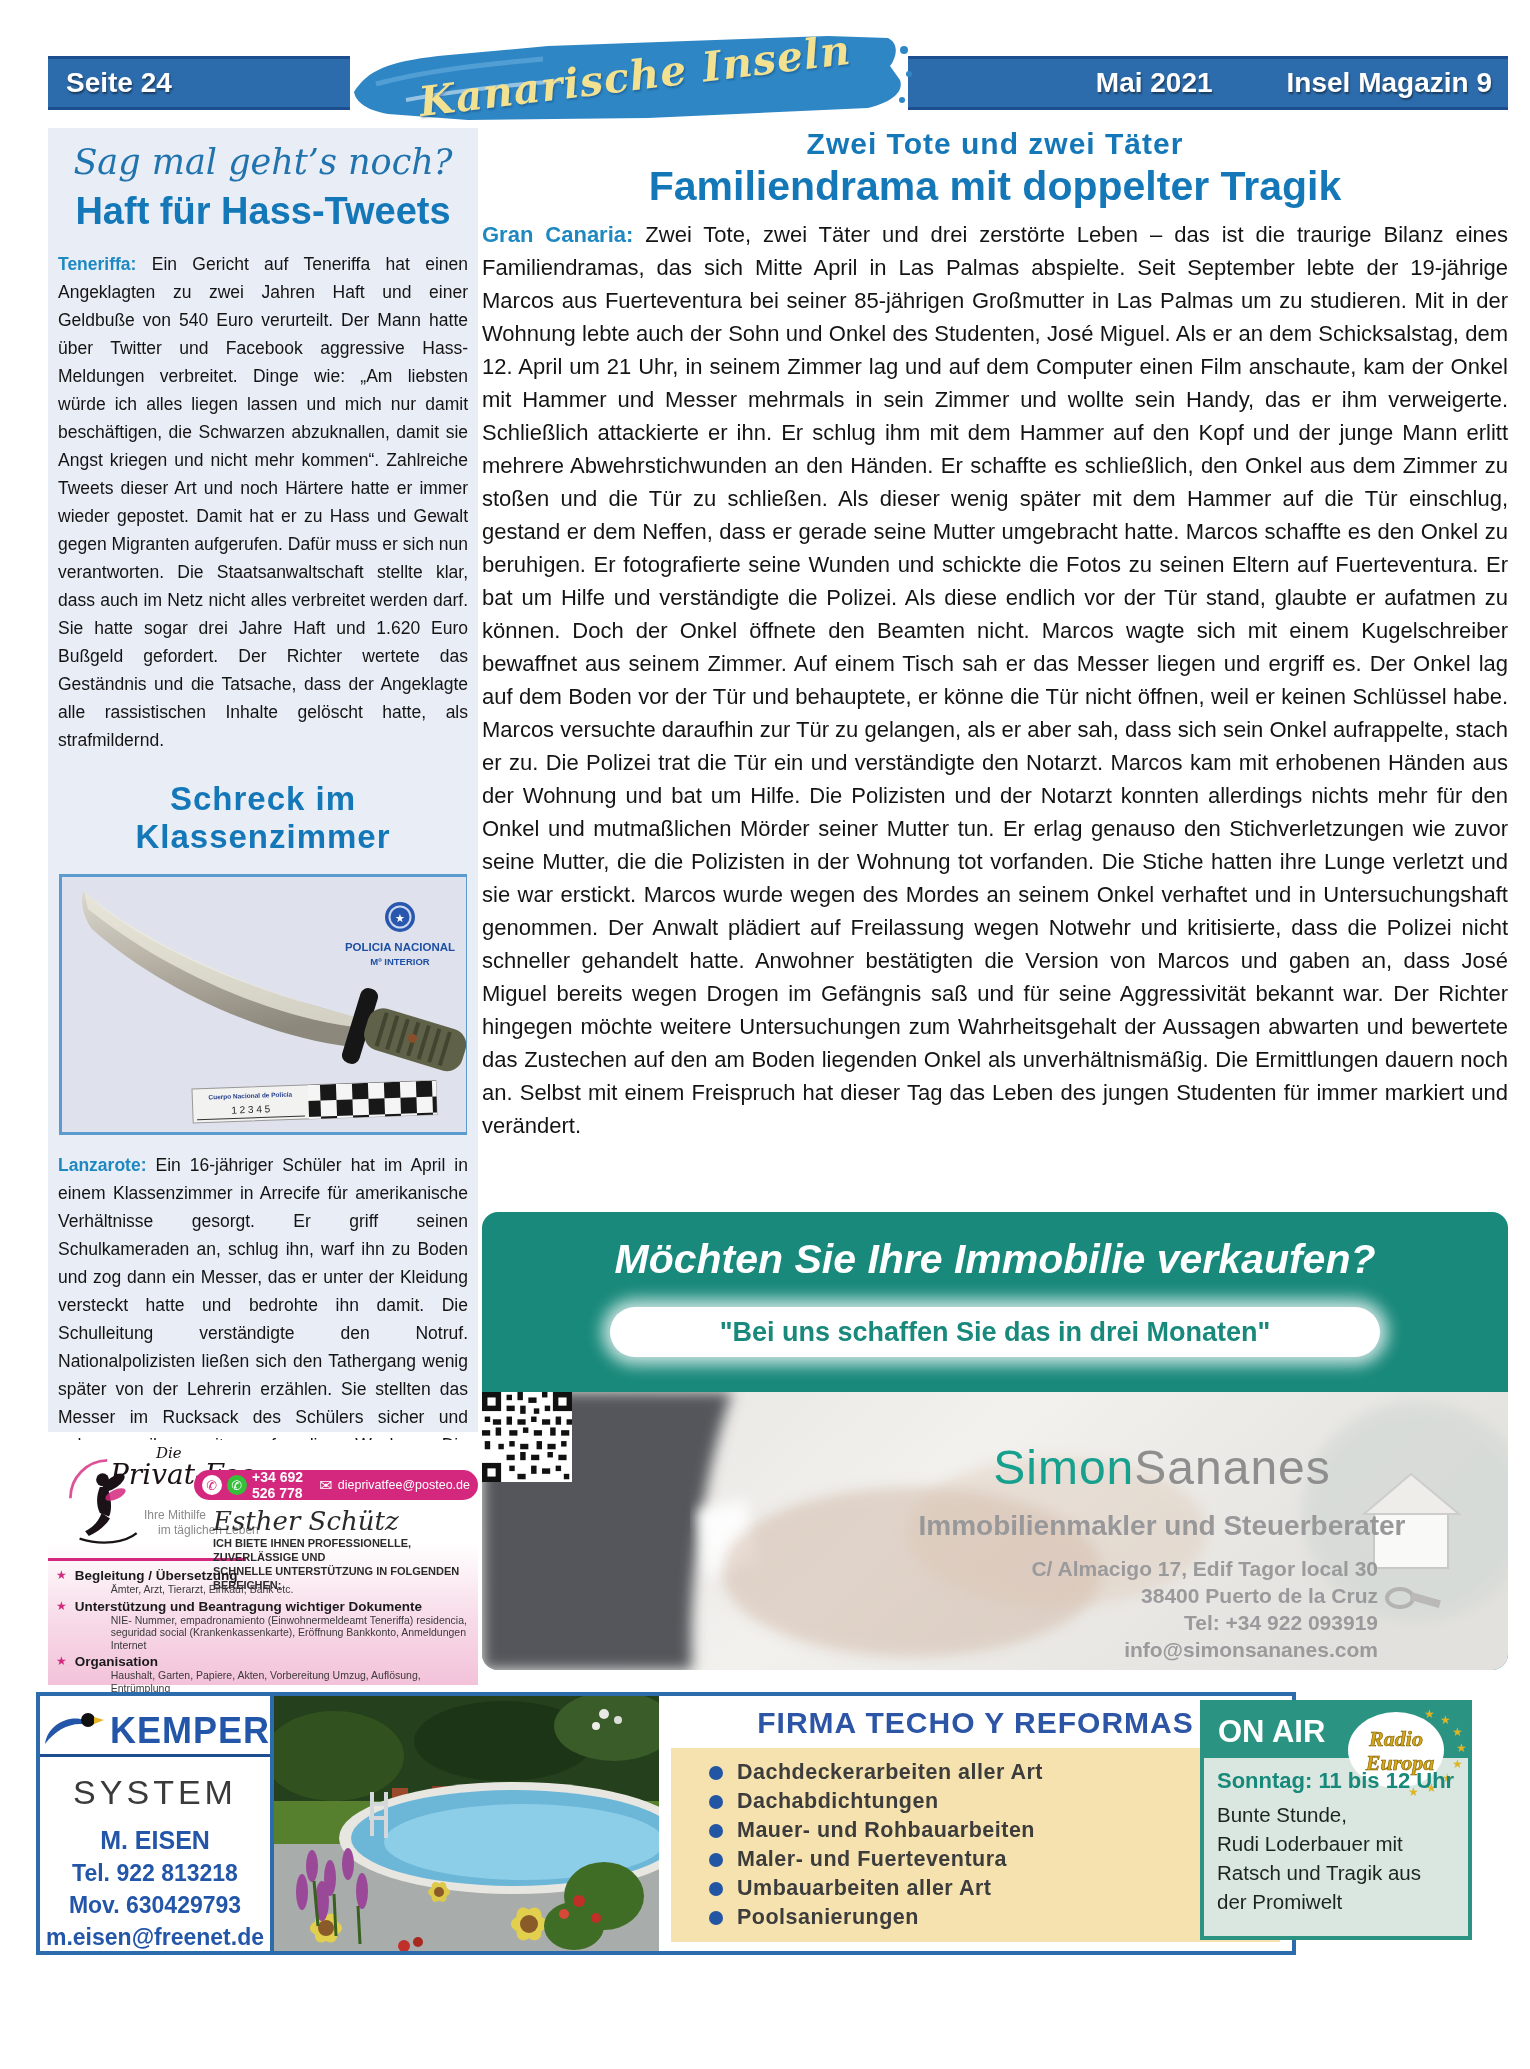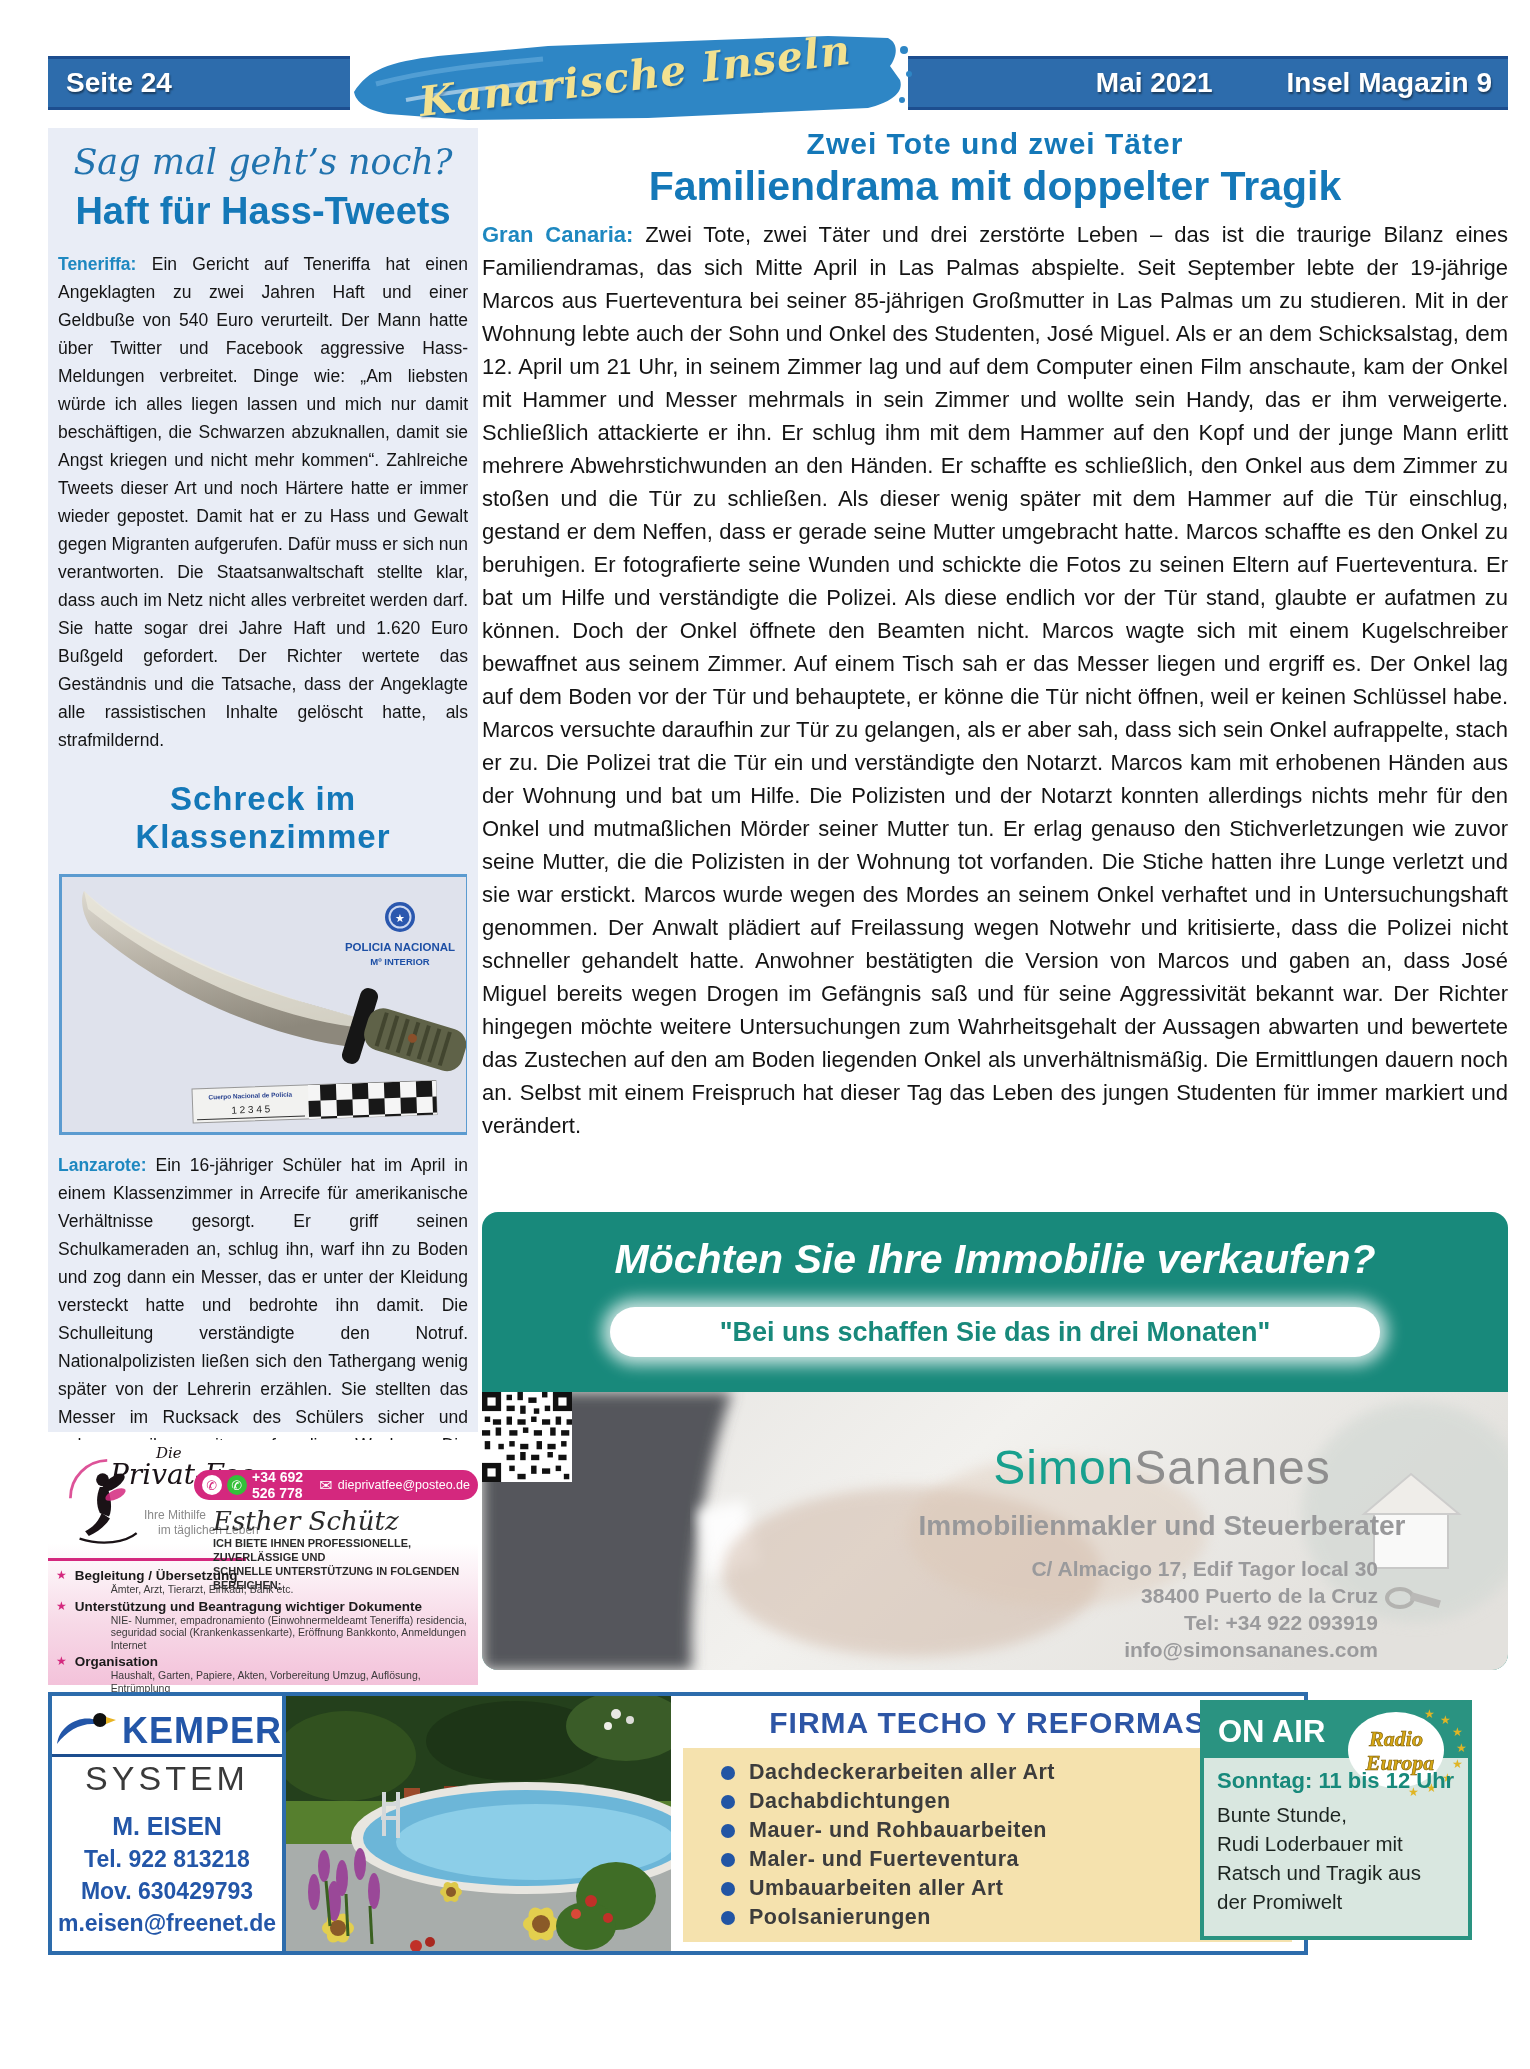"KEMPER" .ads-box { left: 48px -> 36px }
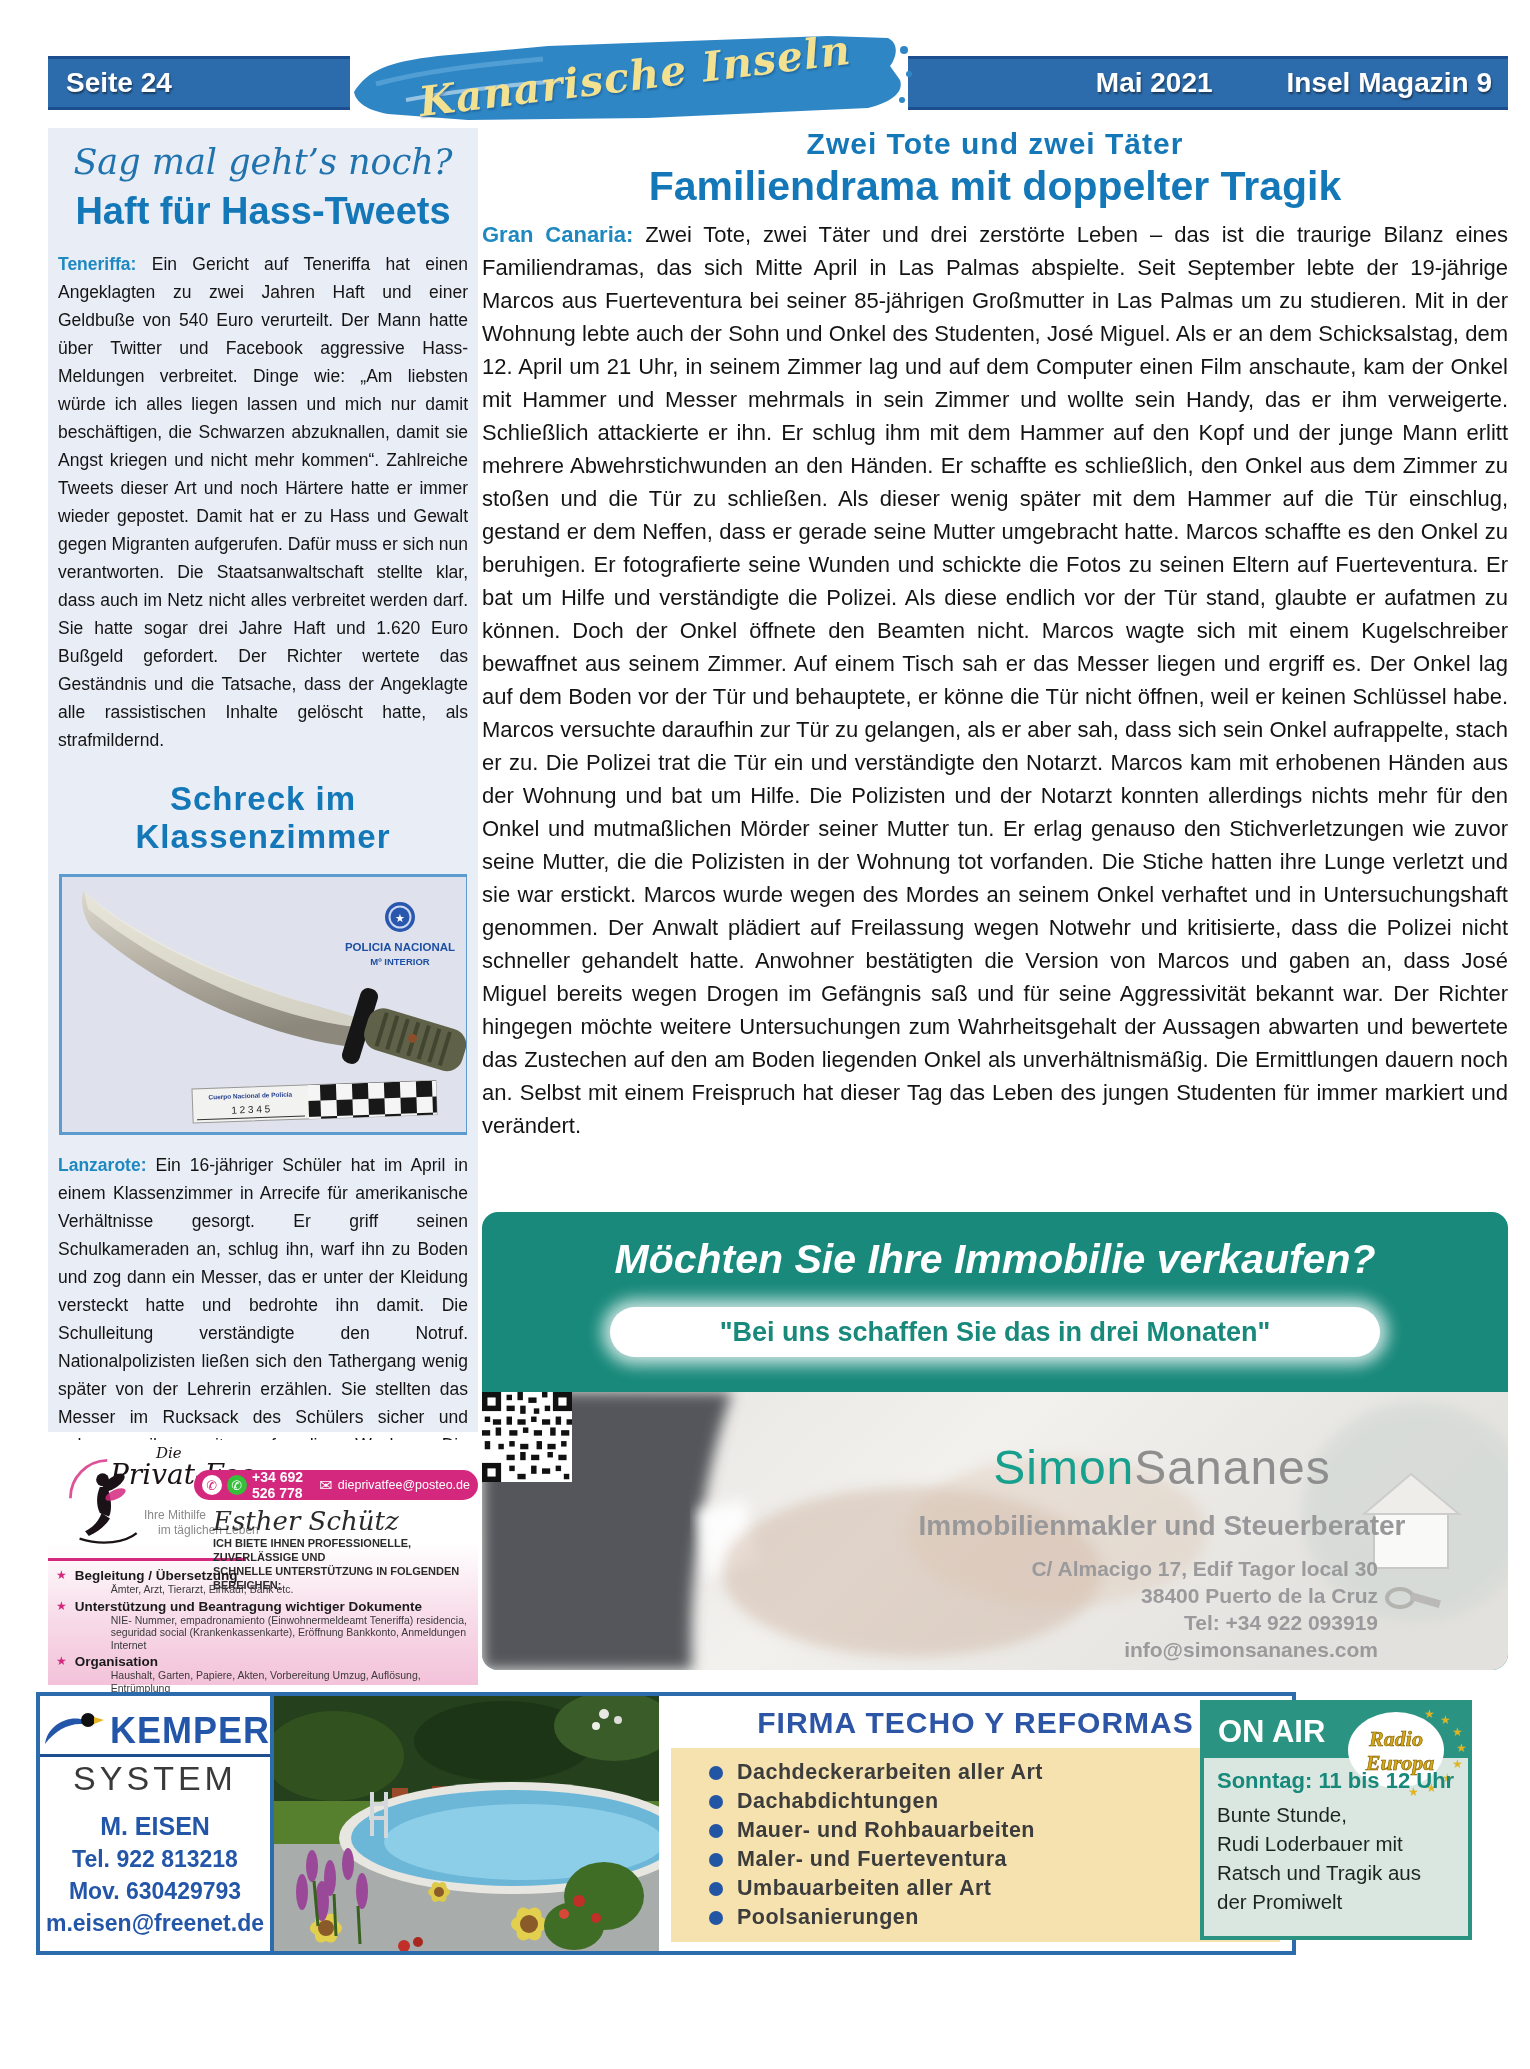"SYSTEM" .kemper-k2 { margin-top: 2px -> 16px }
